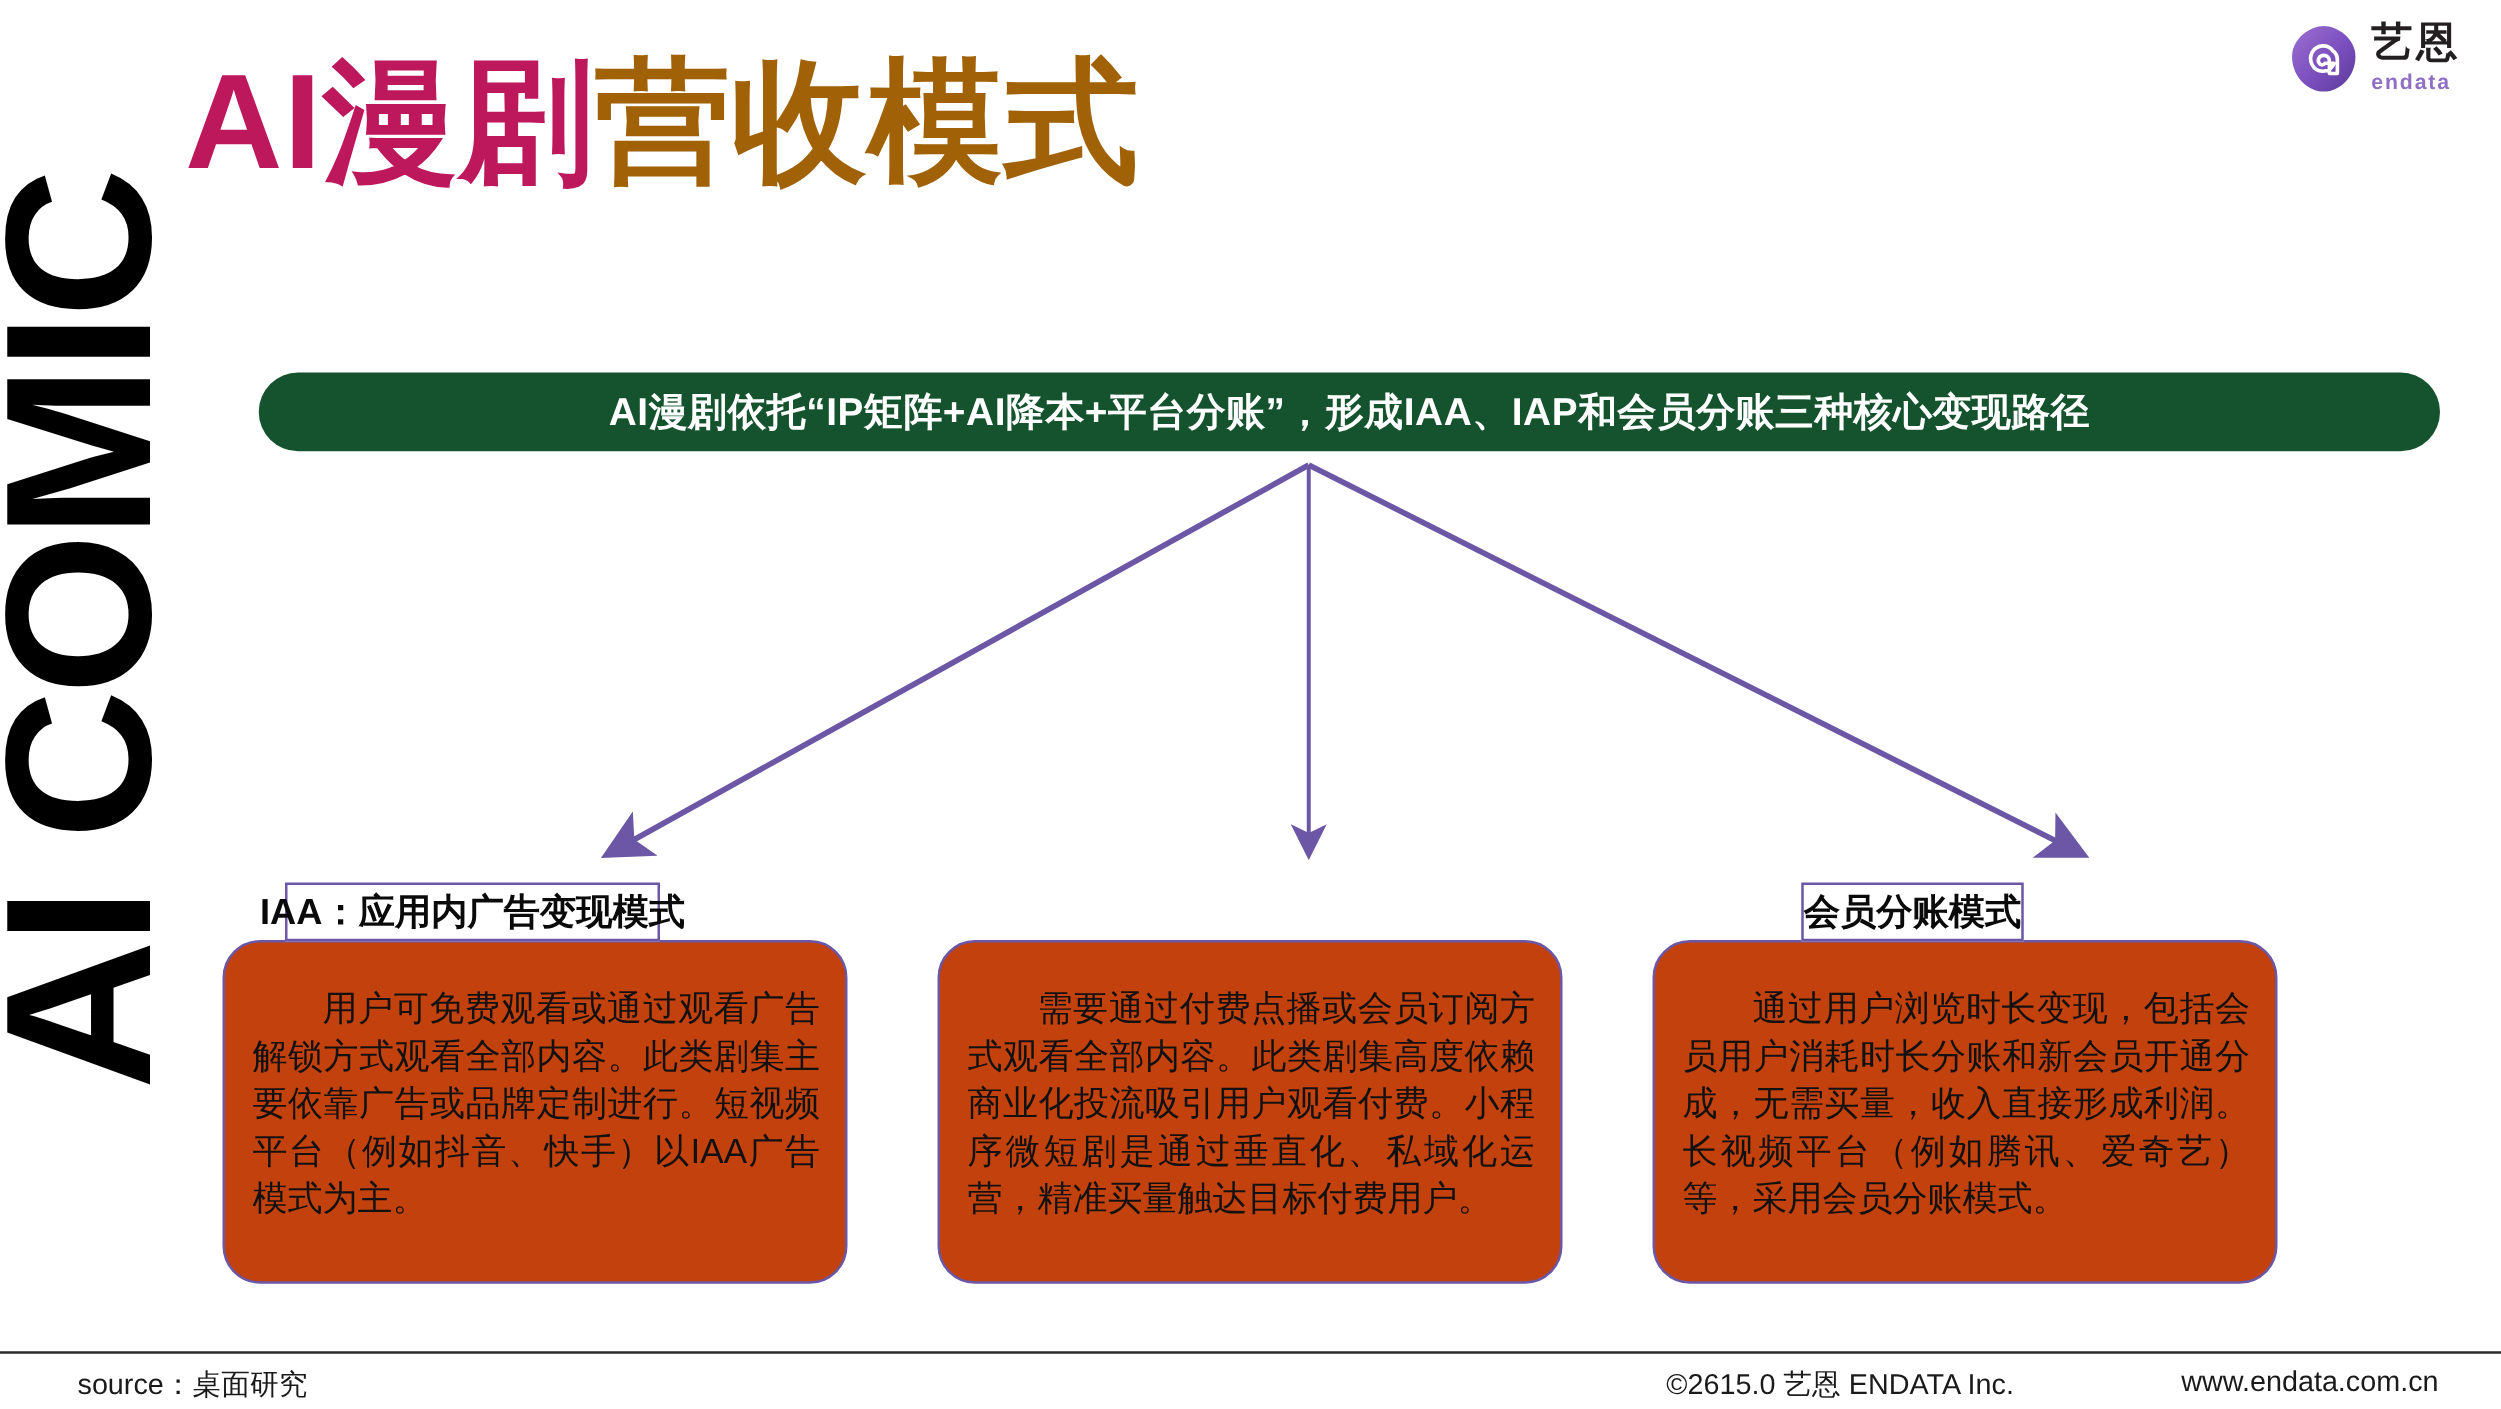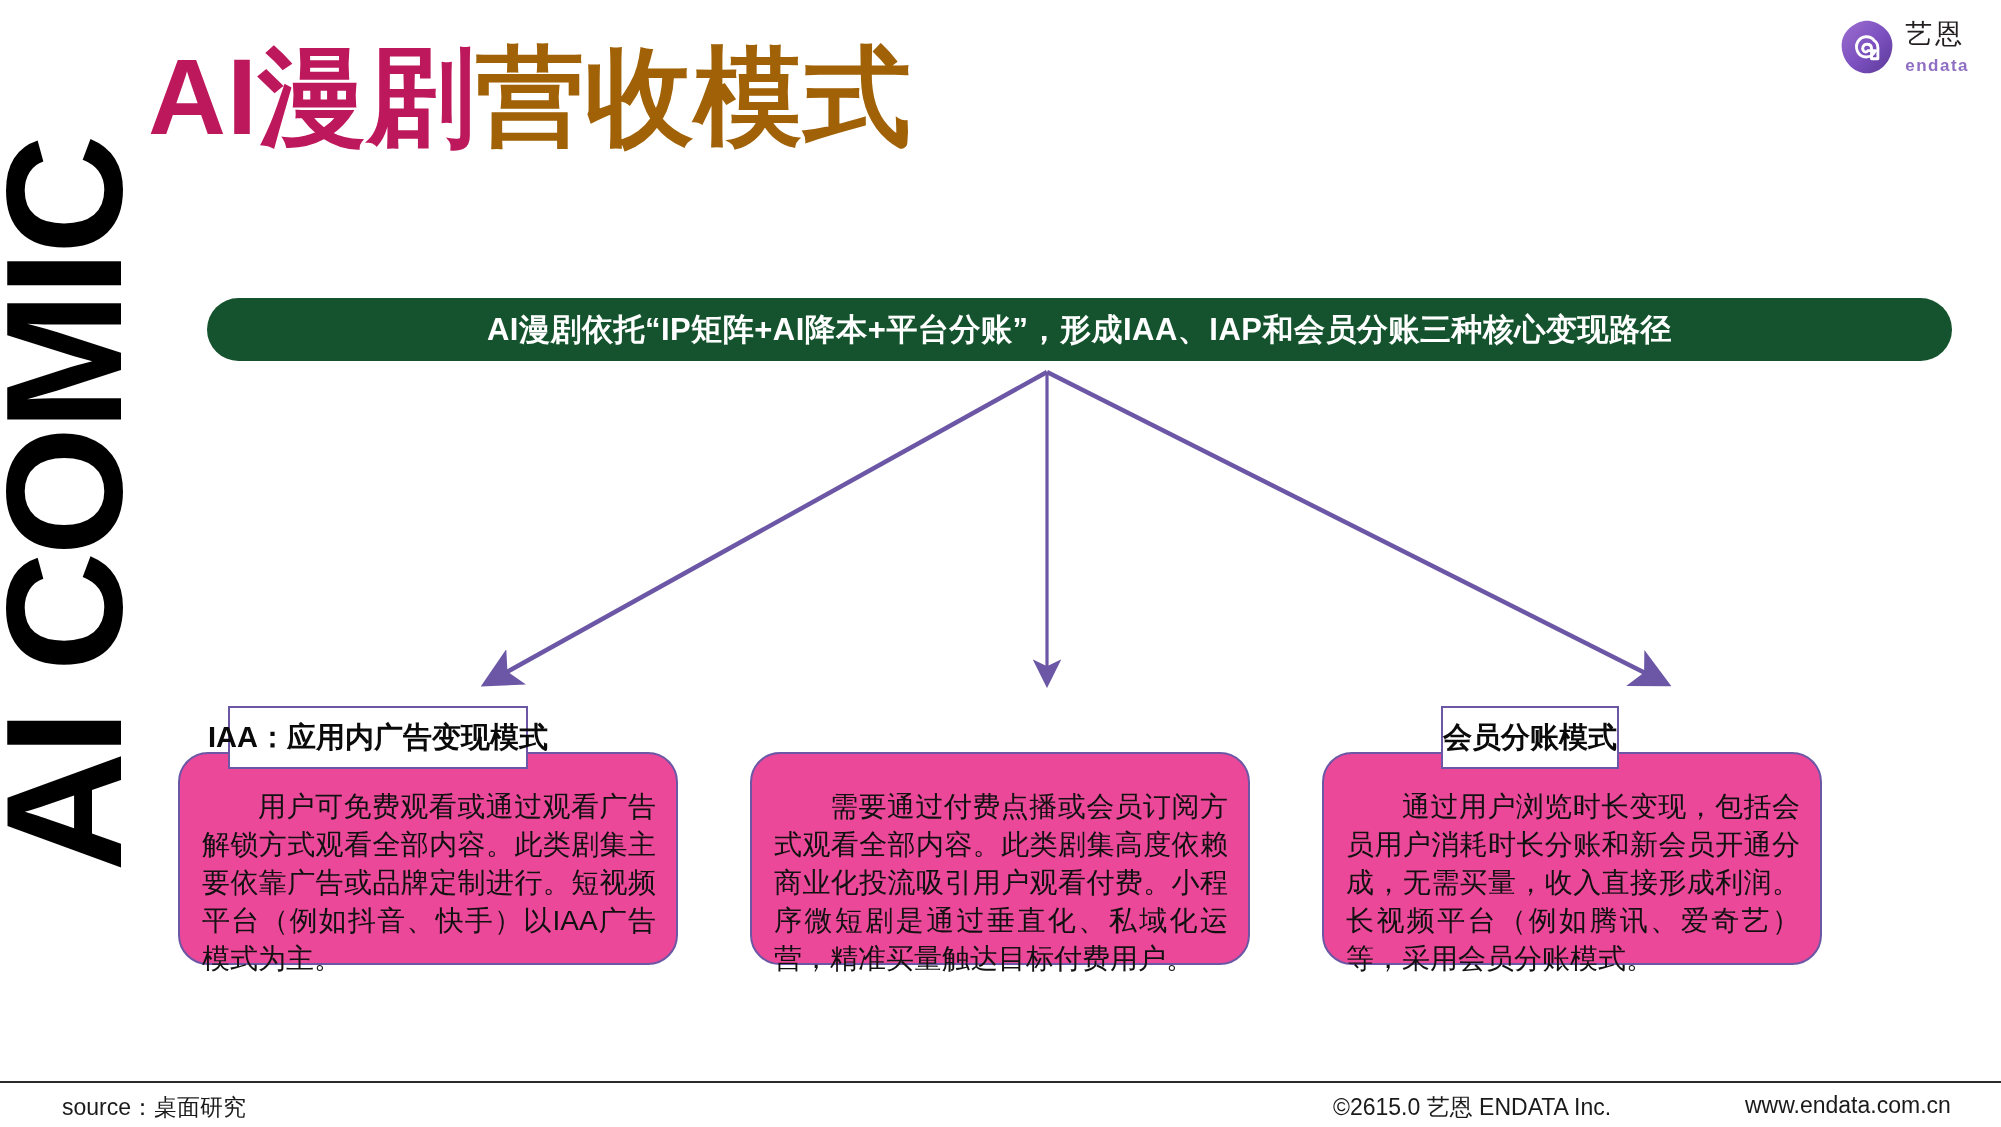"艺恩" .logo-cn { font-size: 27px -> 33px; font-weight: normal -> bold }
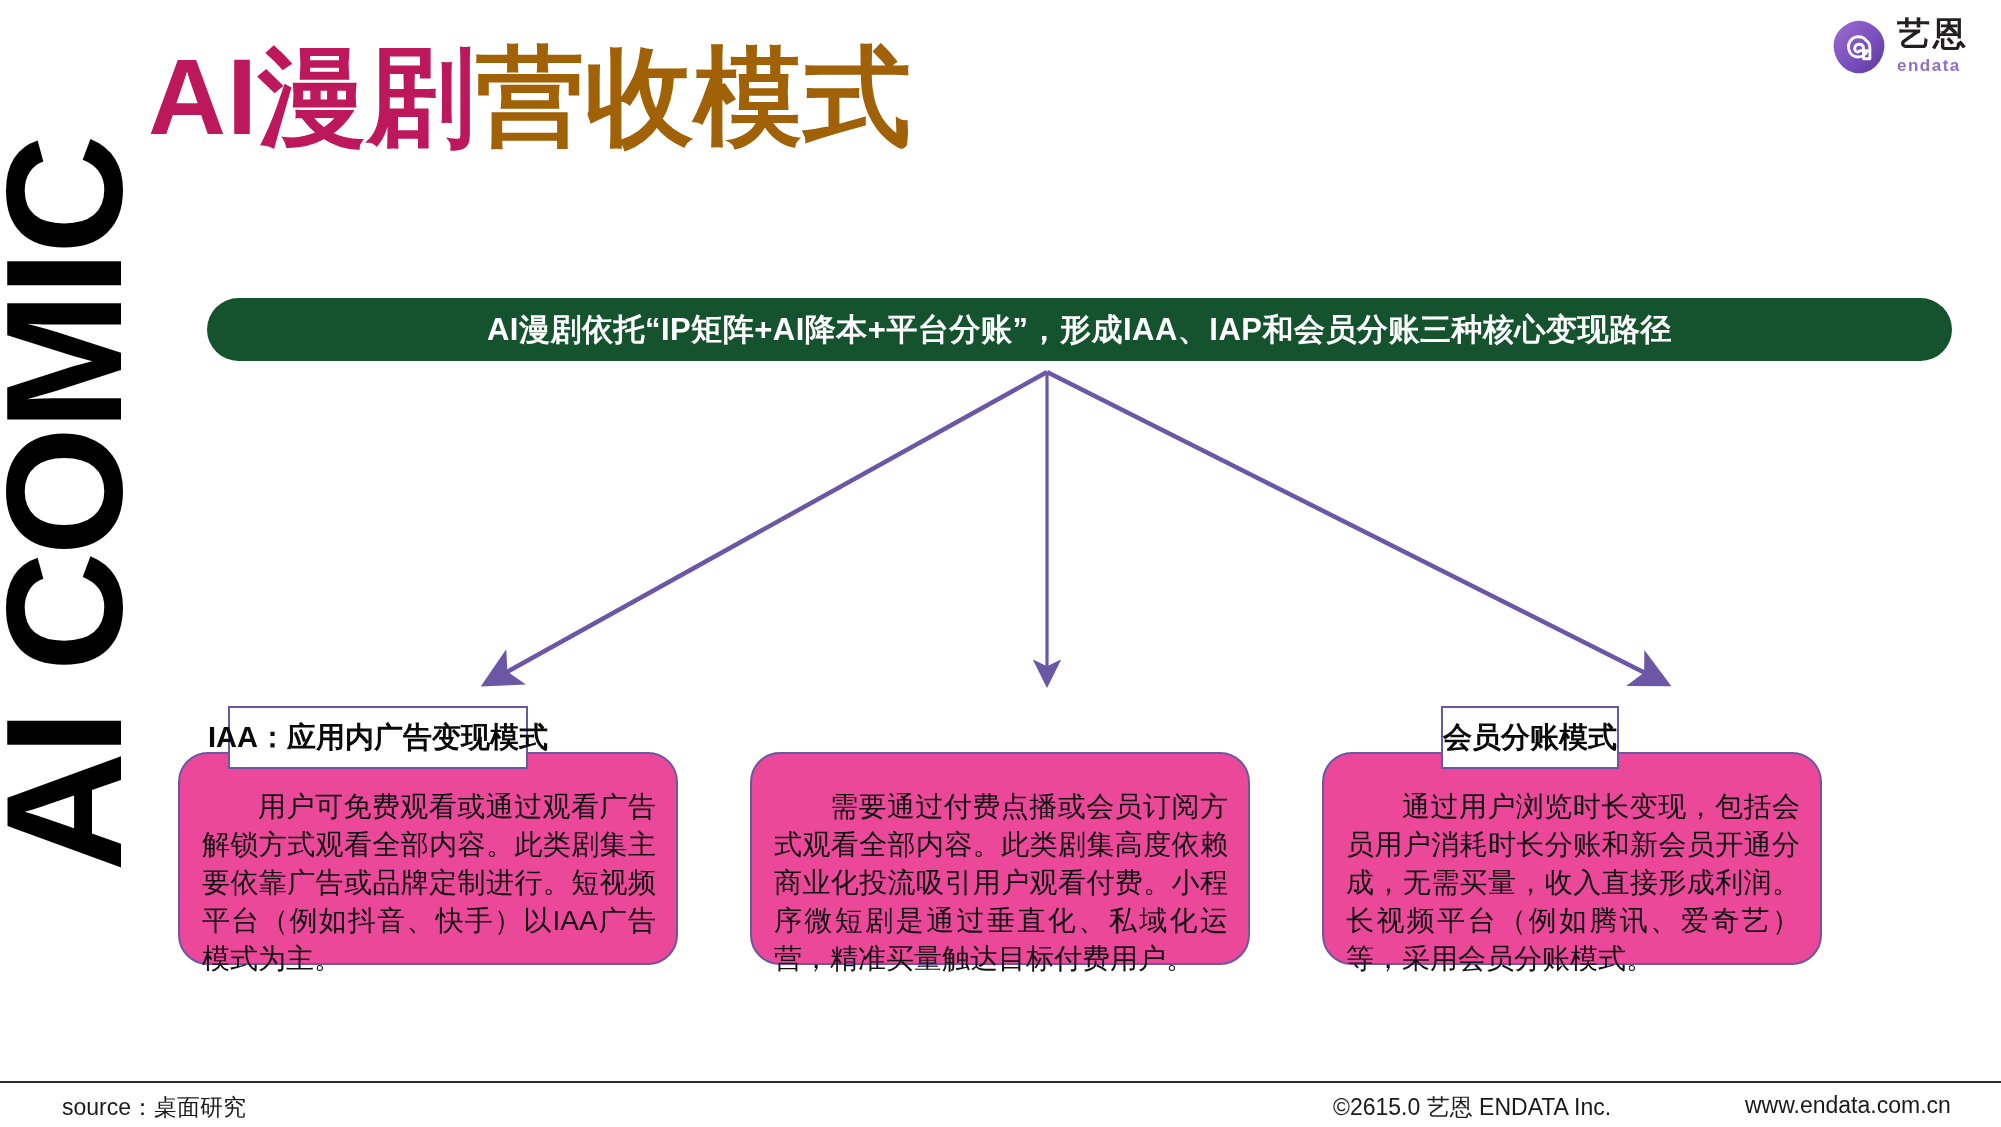"IAA：应用内广告变现模式" .card-head { height: 63px -> 47px }
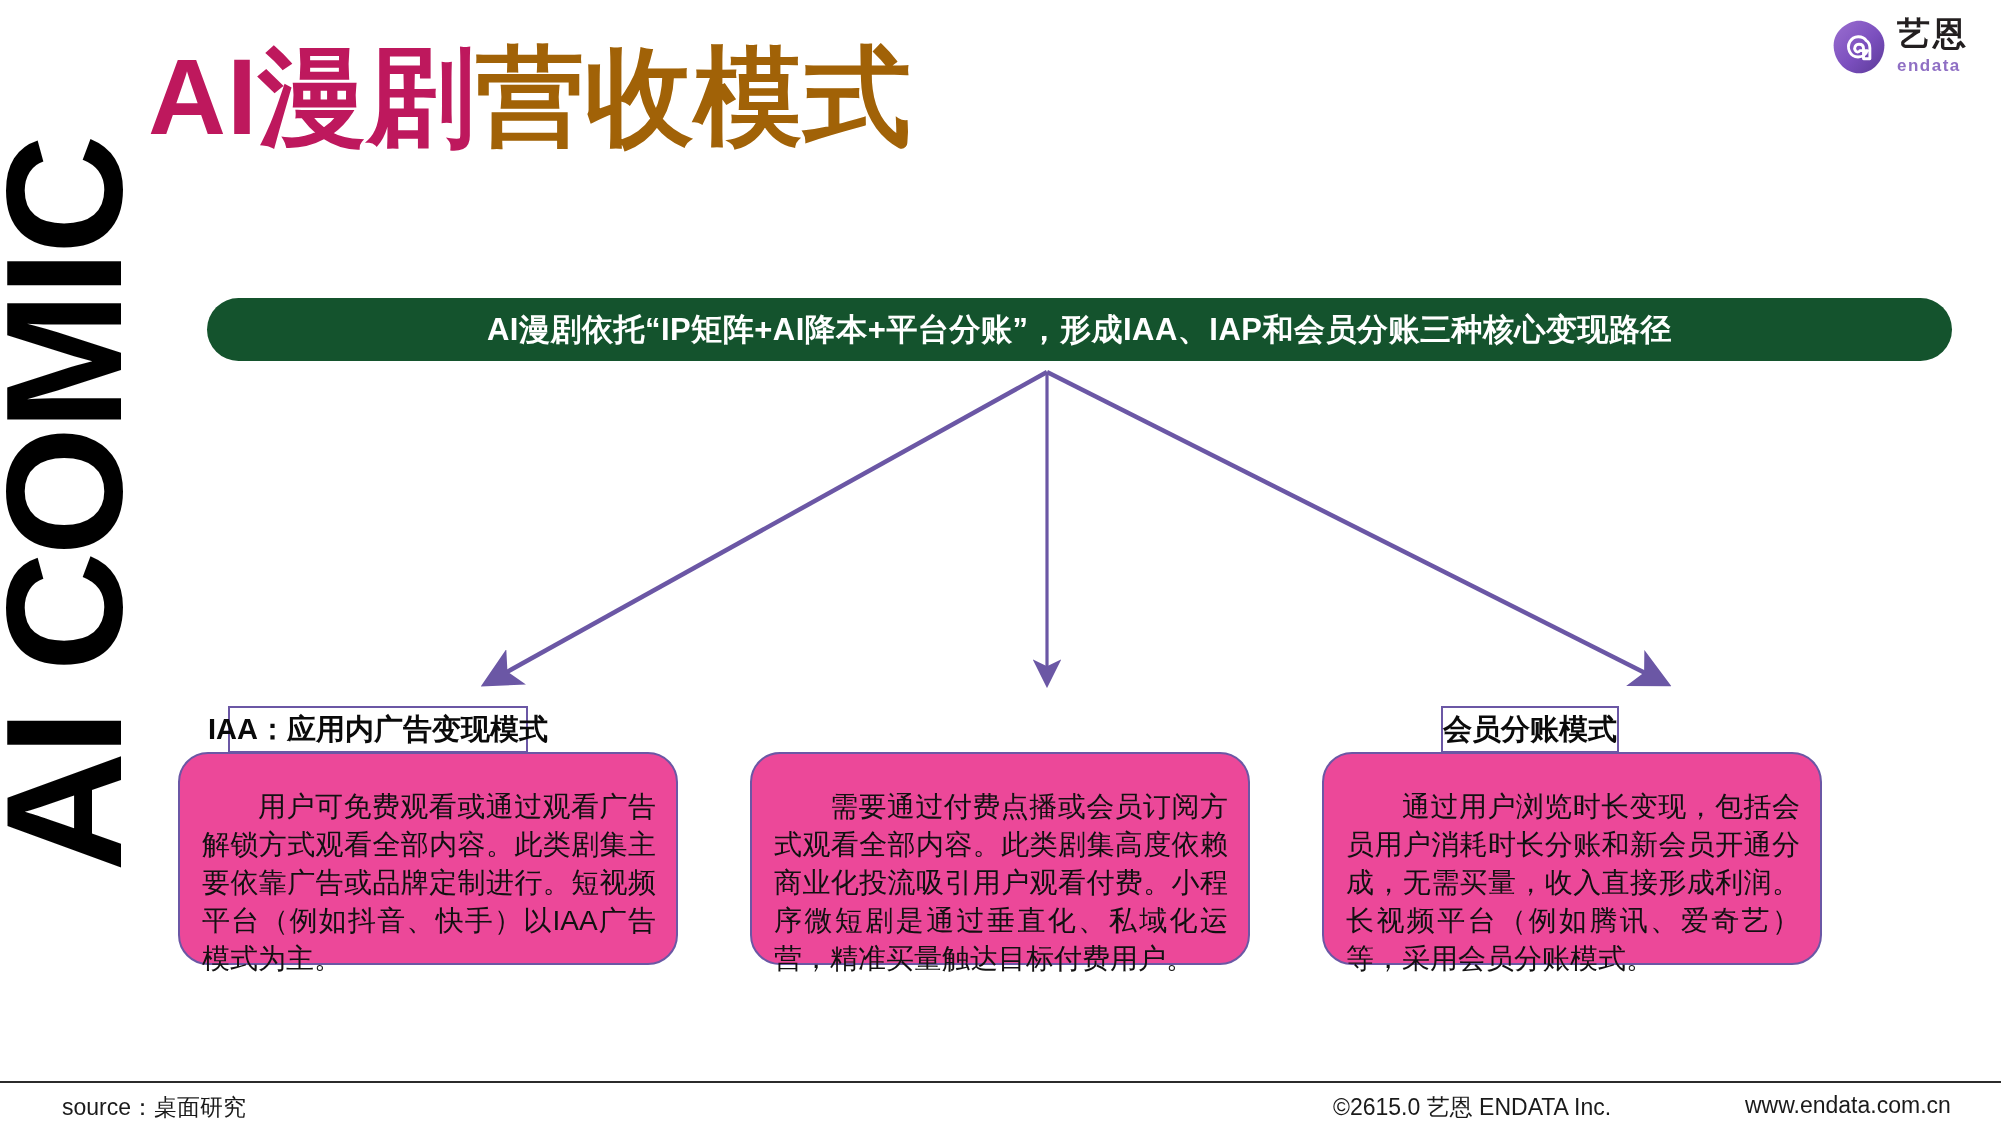"用户可免费观看或通过观看广告解锁方式观看全部内容。此类剧集主要依靠广告或品牌定制" .card { background: #ec4899 -> #c2410c; height: 213px -> 275px }
